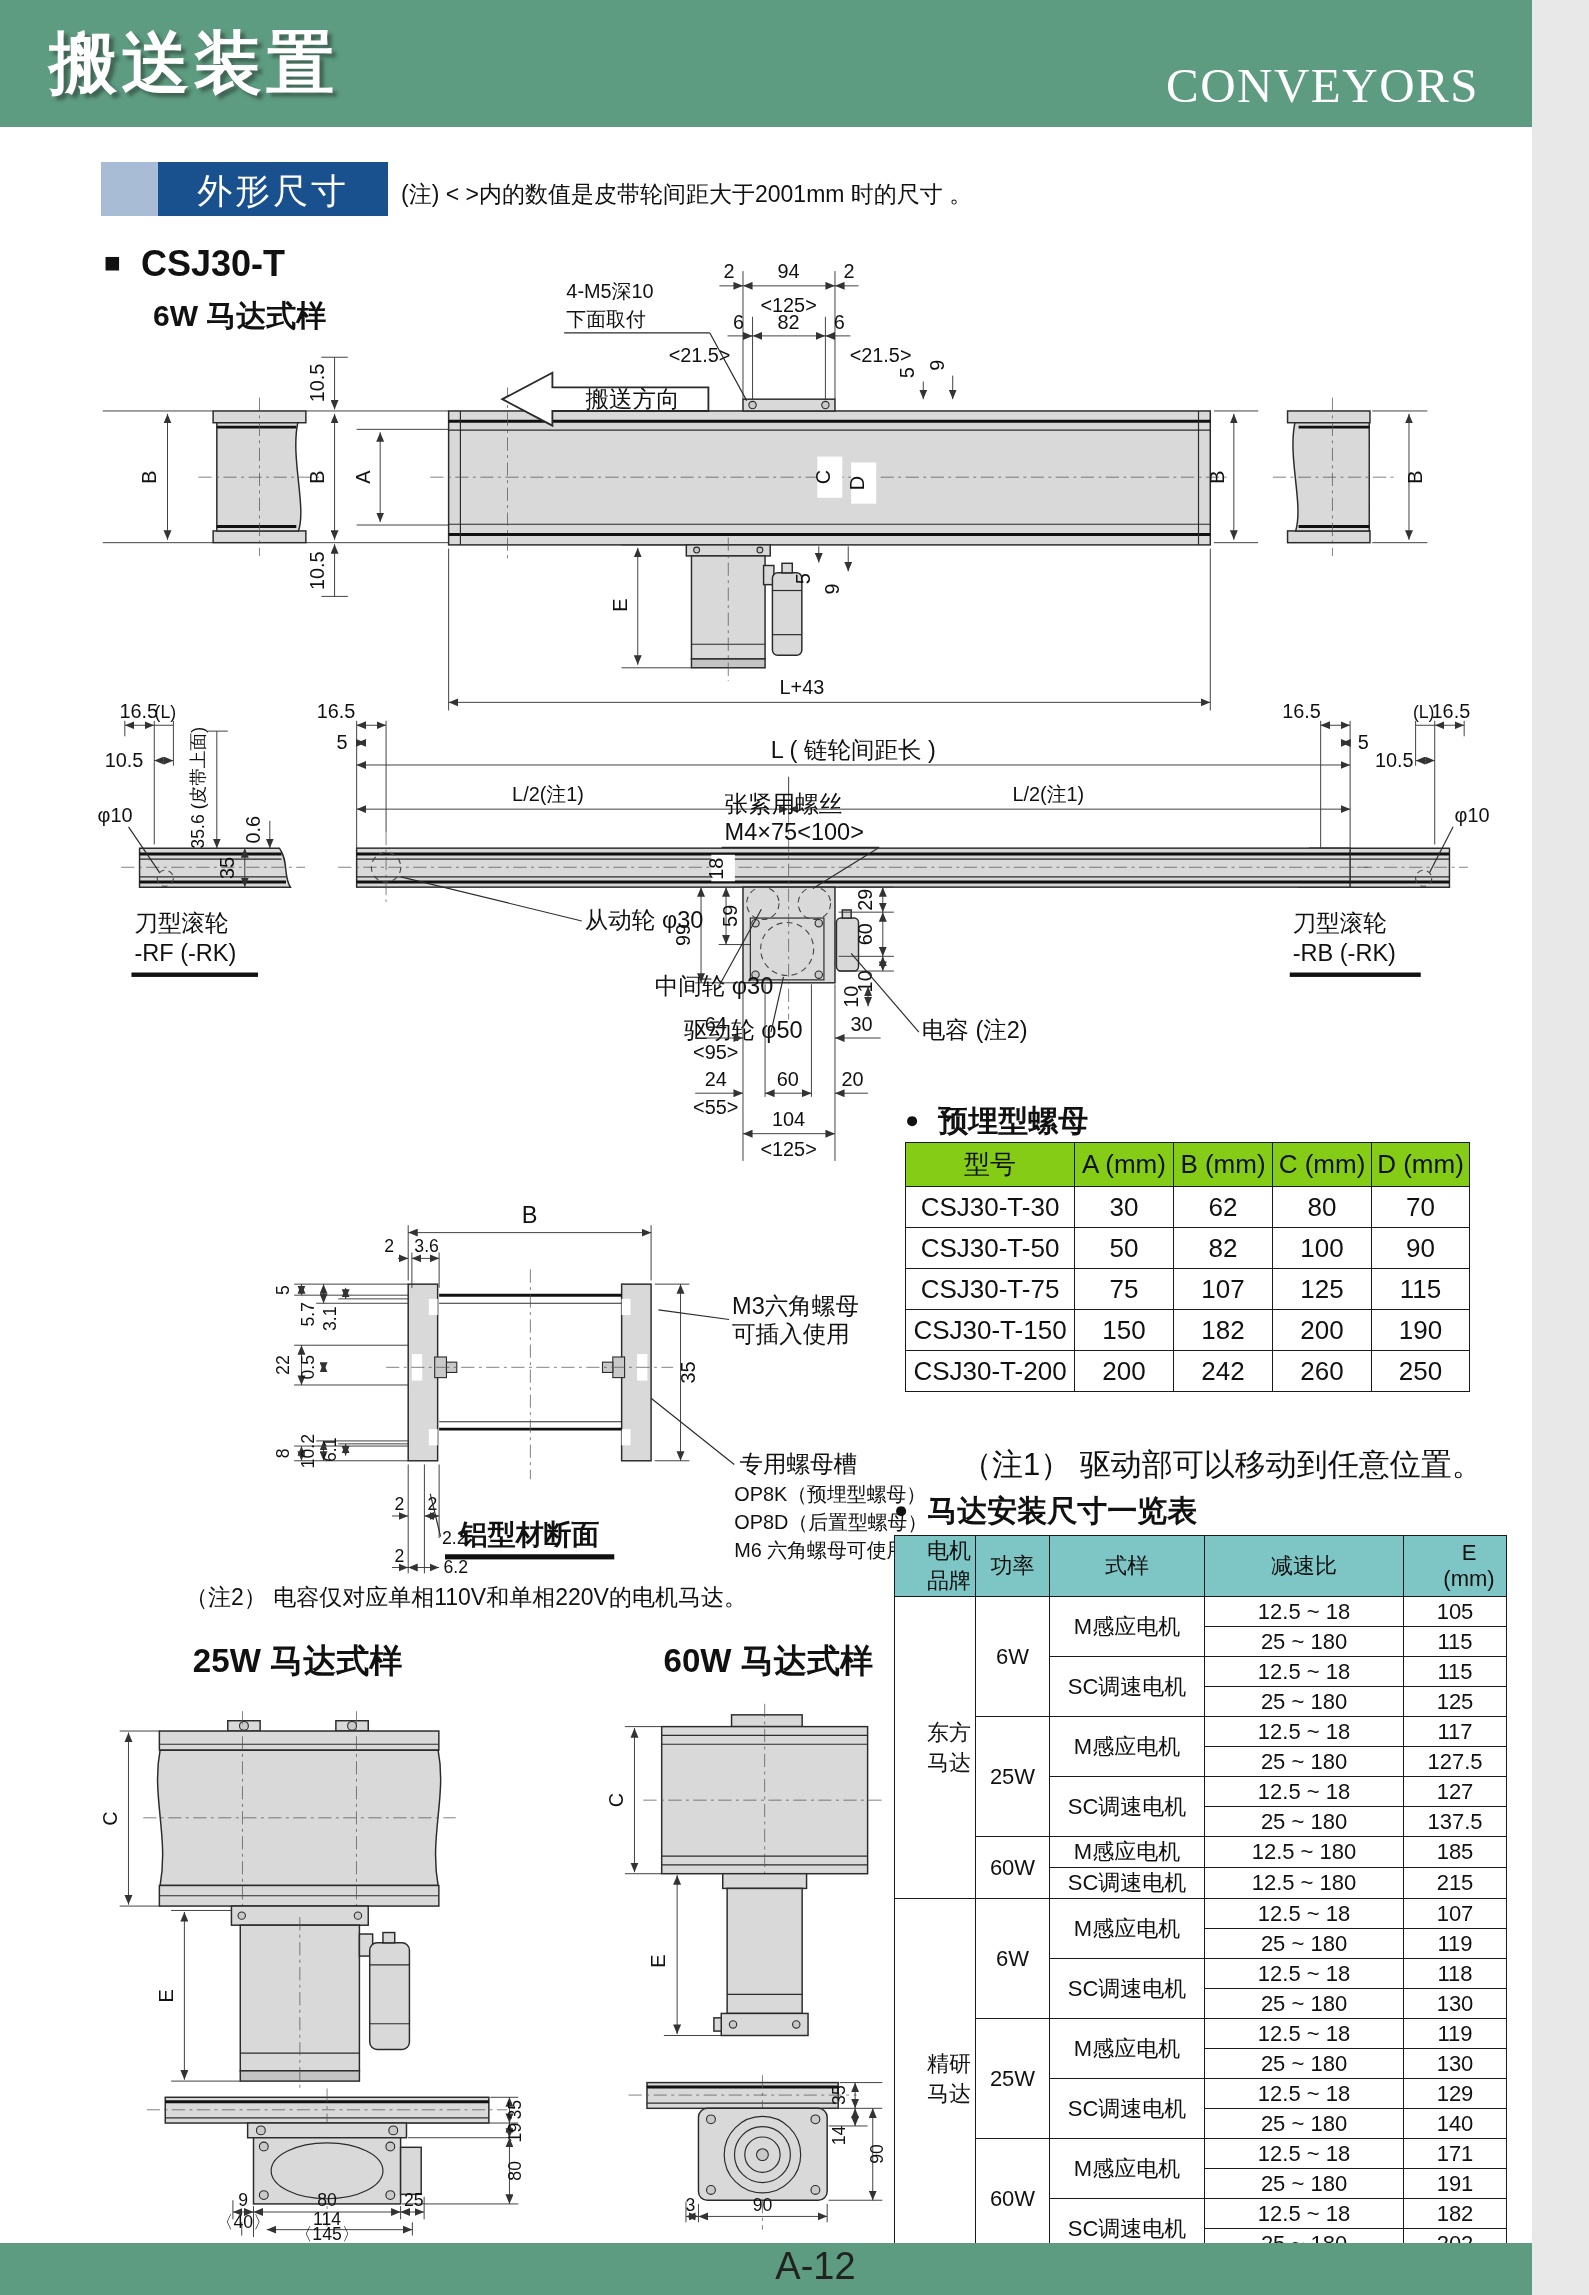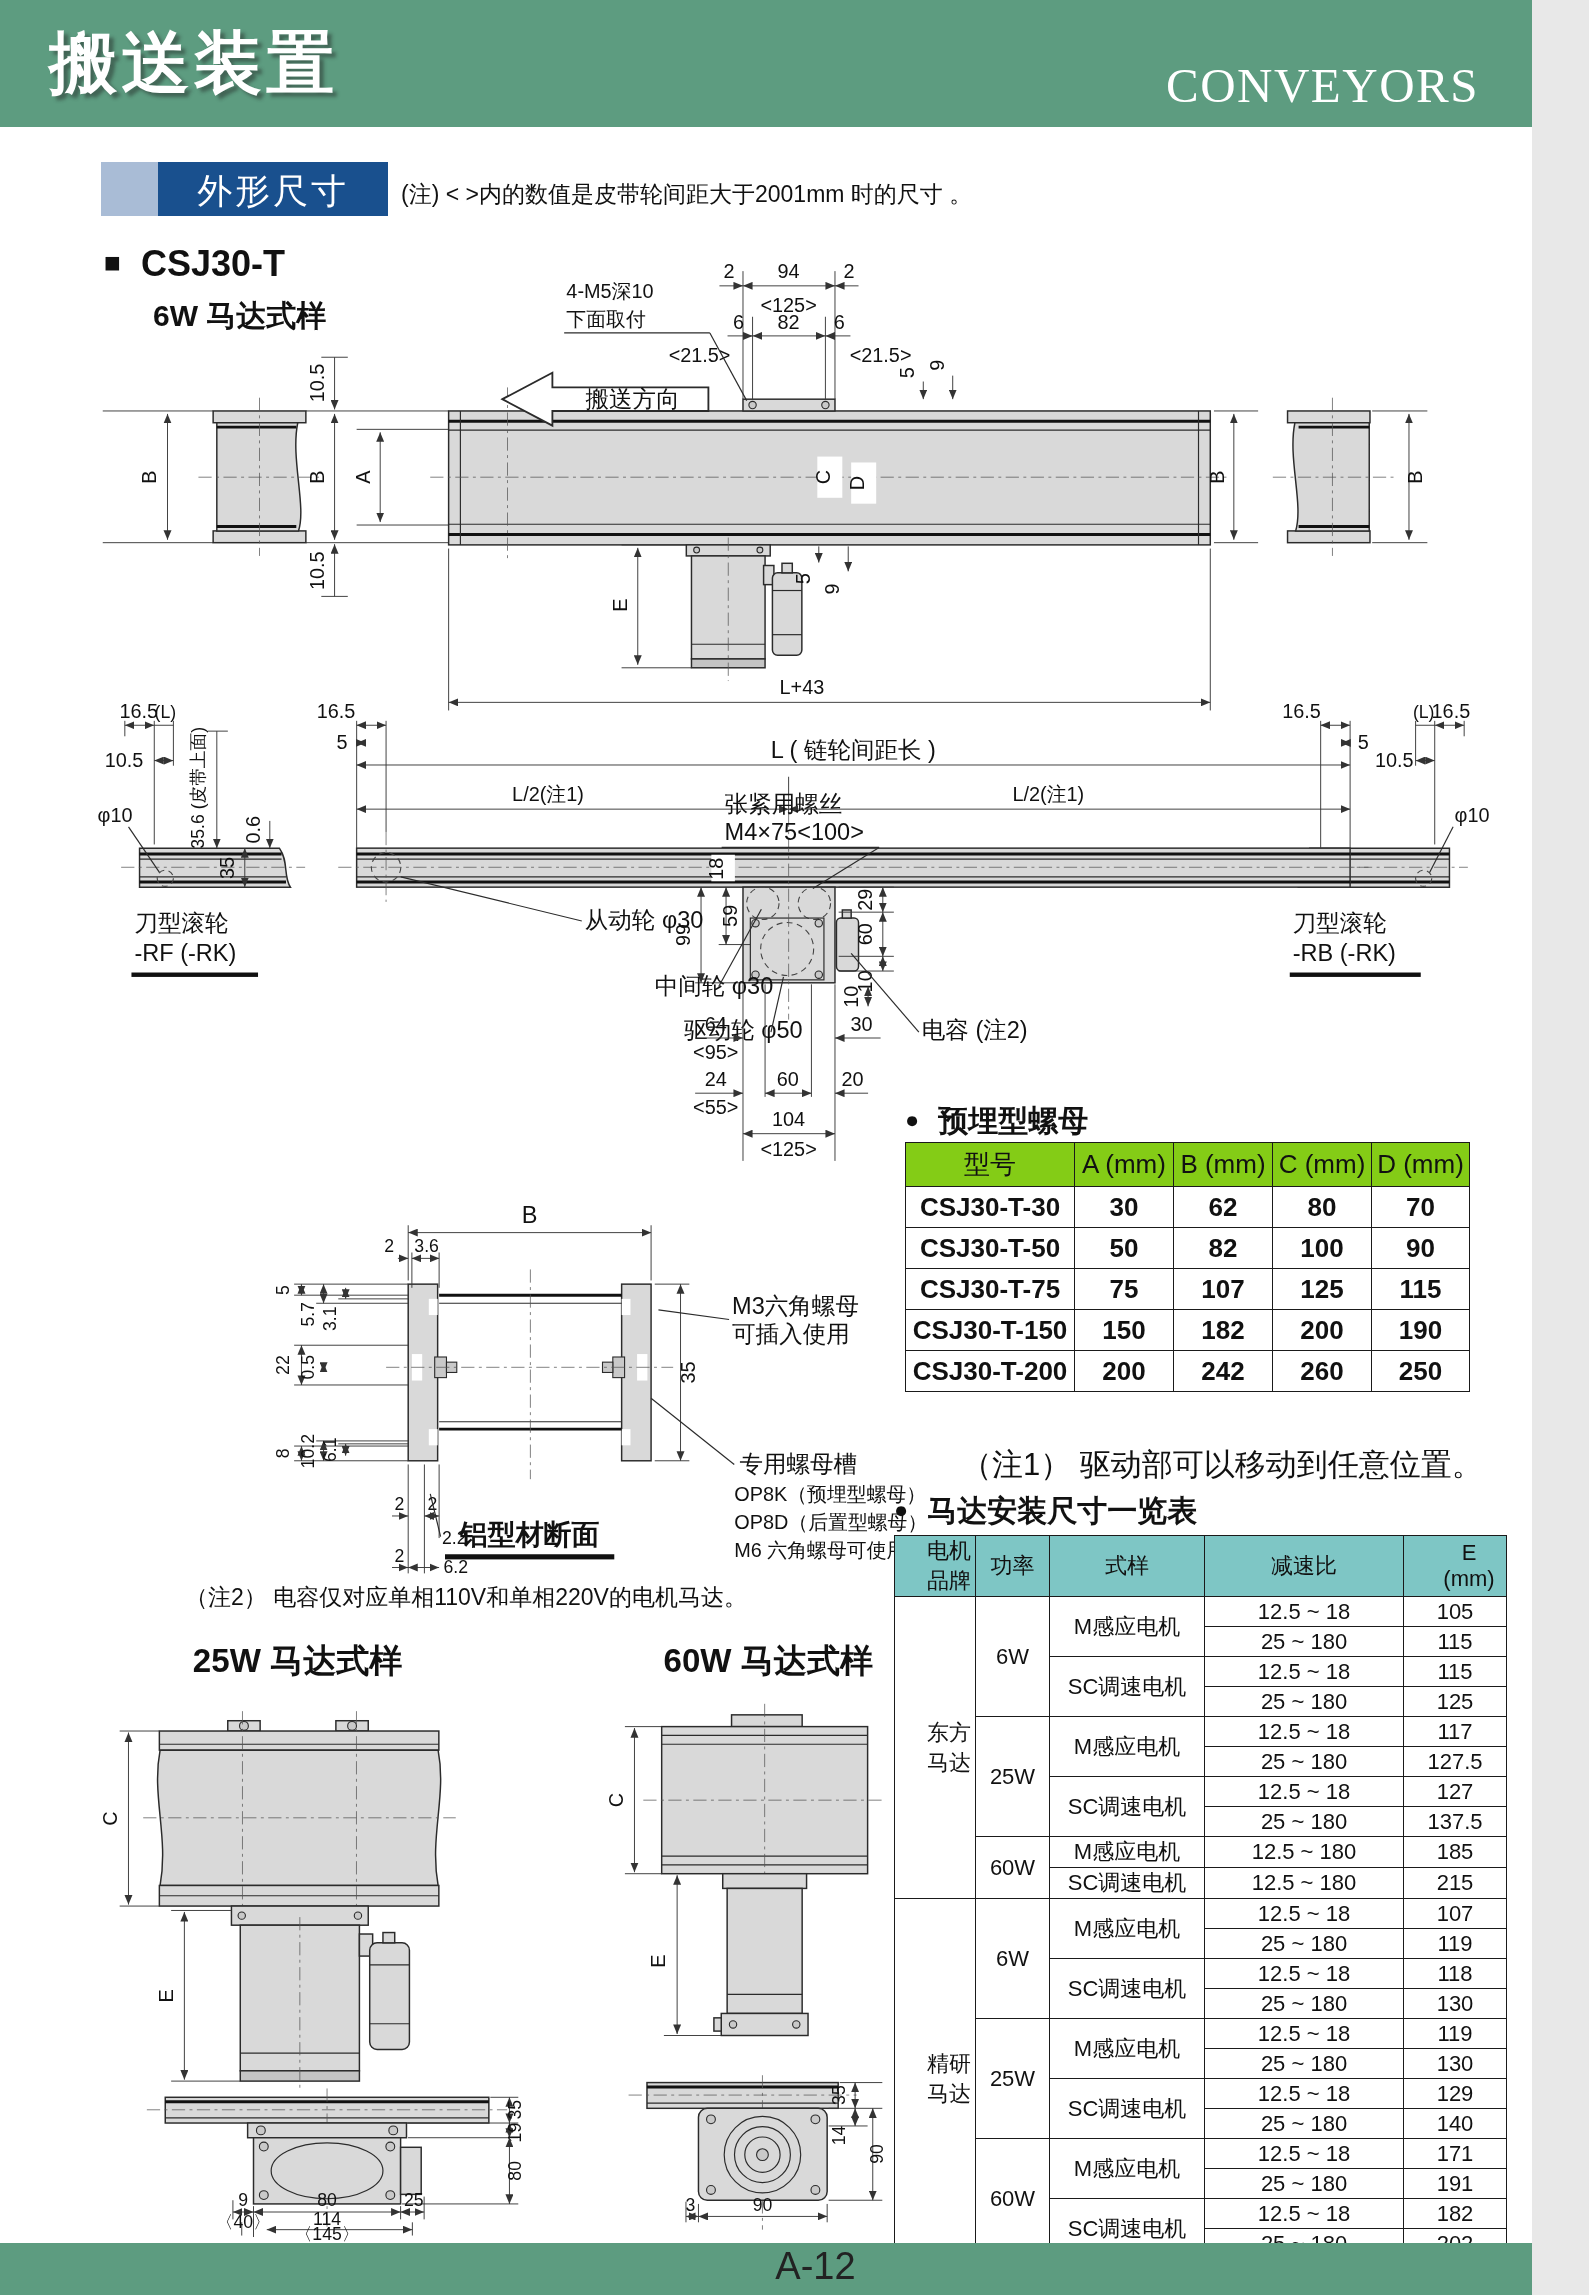"CSJ30-T-30" .size-table td { font-weight: bold -> none }
